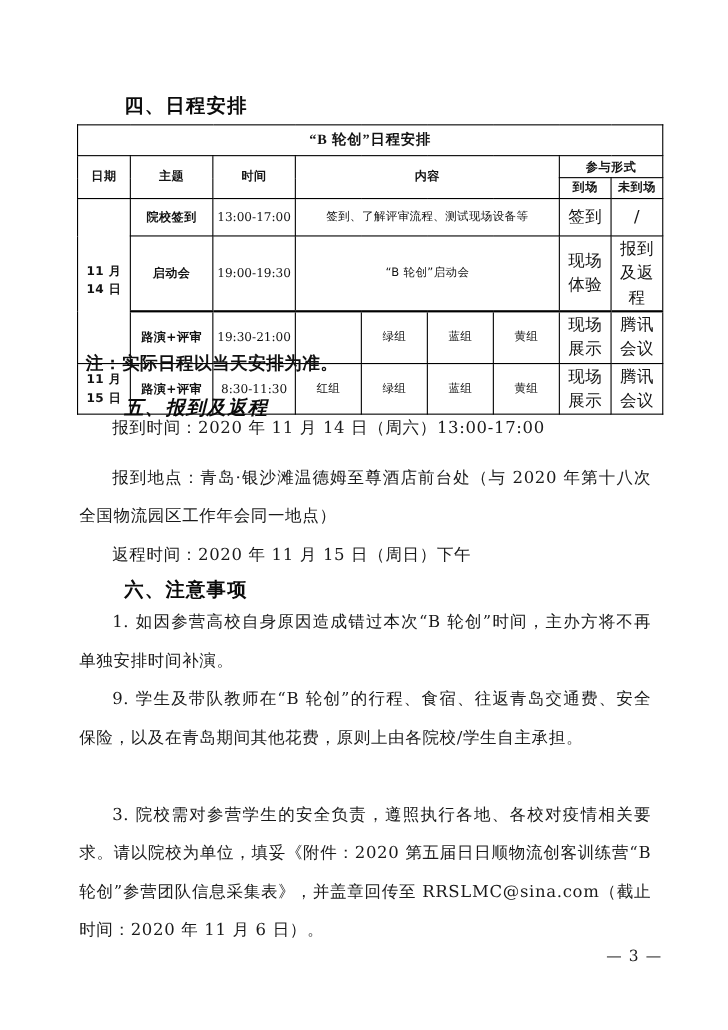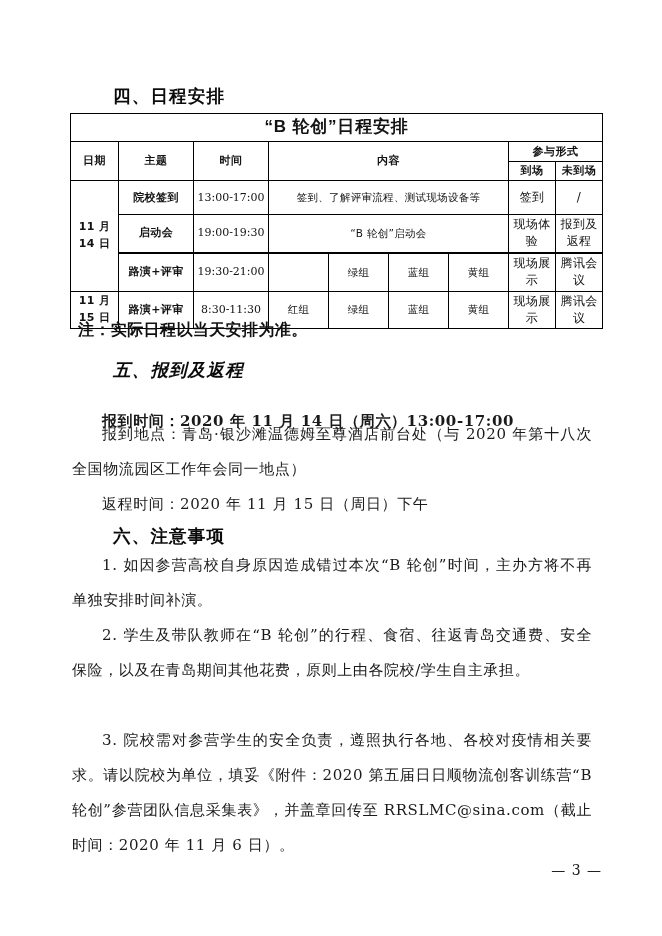"“B 轮创”日程安排" .sched-table .t-title { font-family: Liberation Sans, sans-serif -> Liberation Serif, serif; font-size: 17px -> 13px }
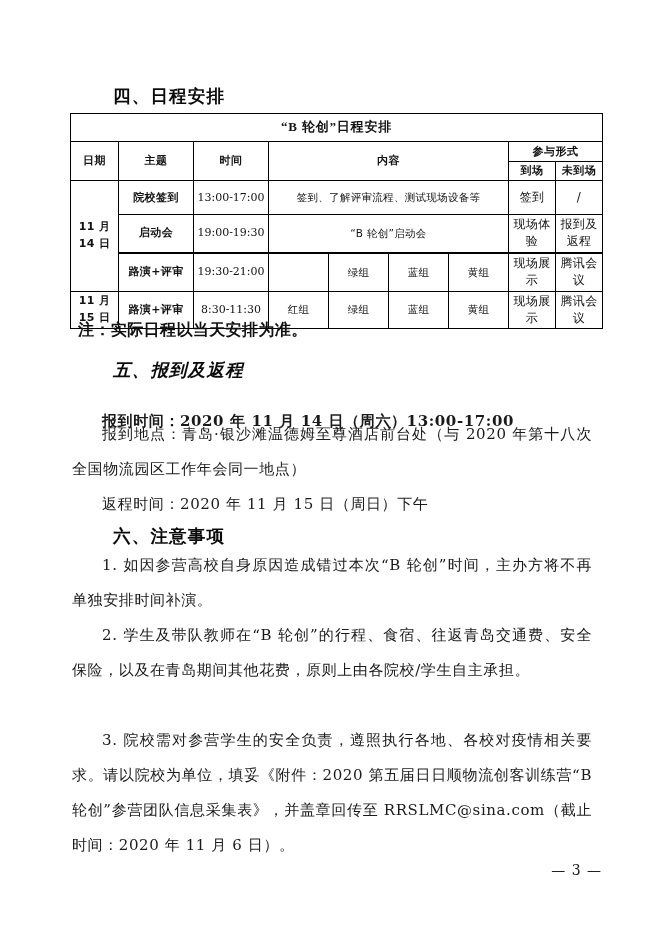"签到" .sched-table .form-cell { font-size: 12px -> 15px }
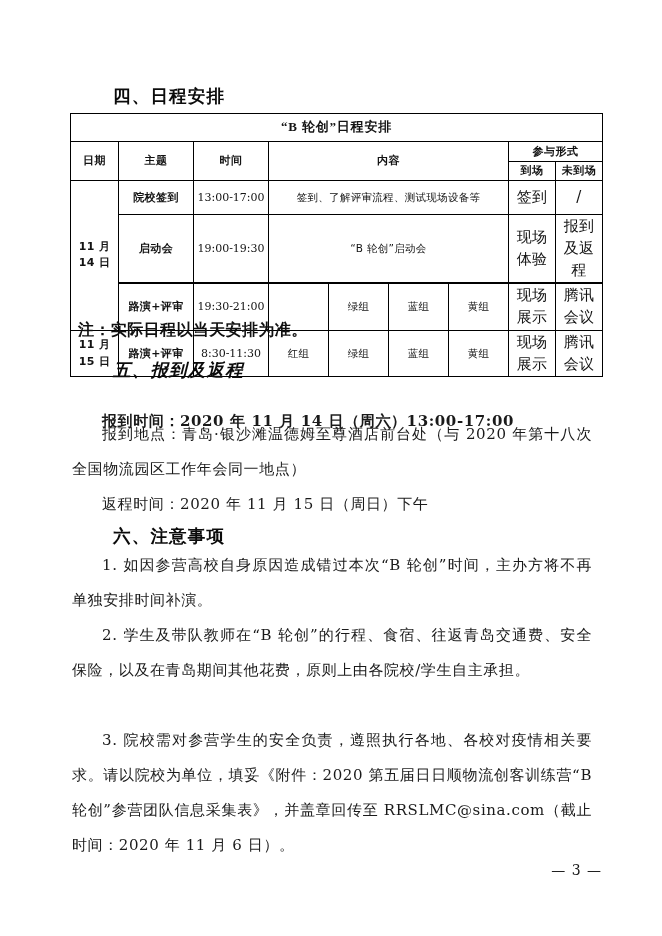"报到时间：2020 年 11 月 14" #p-checkin { font-weight: bold -> none; top: 404px -> 372px }
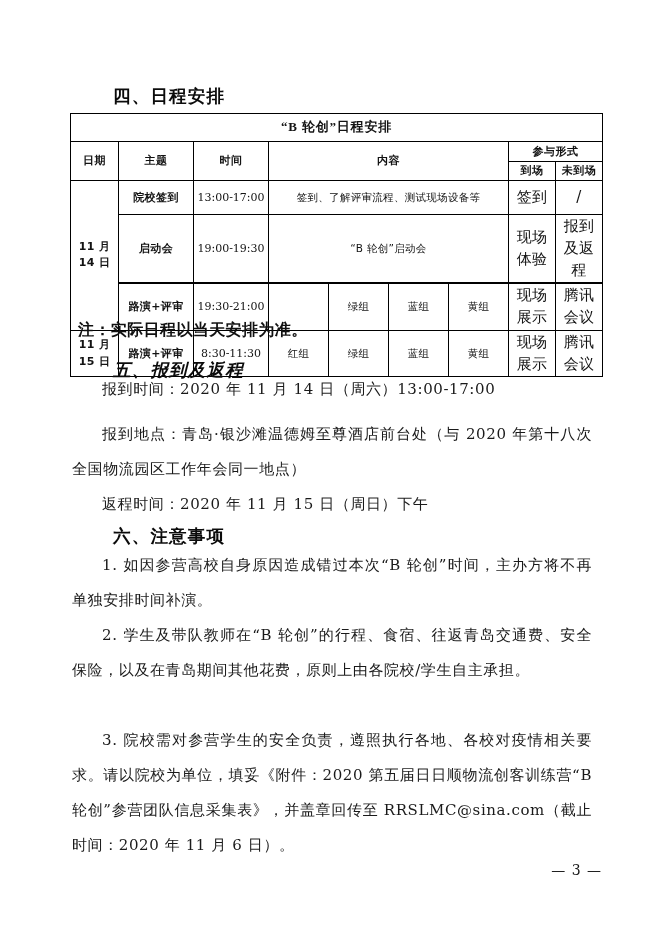"2. 学生及带队教师在“B" div.para { text: 2 -> 9 }
